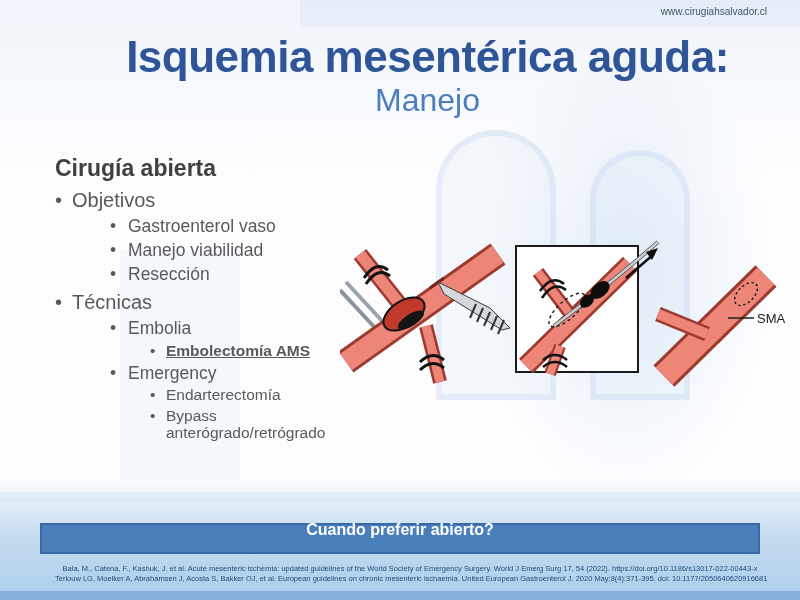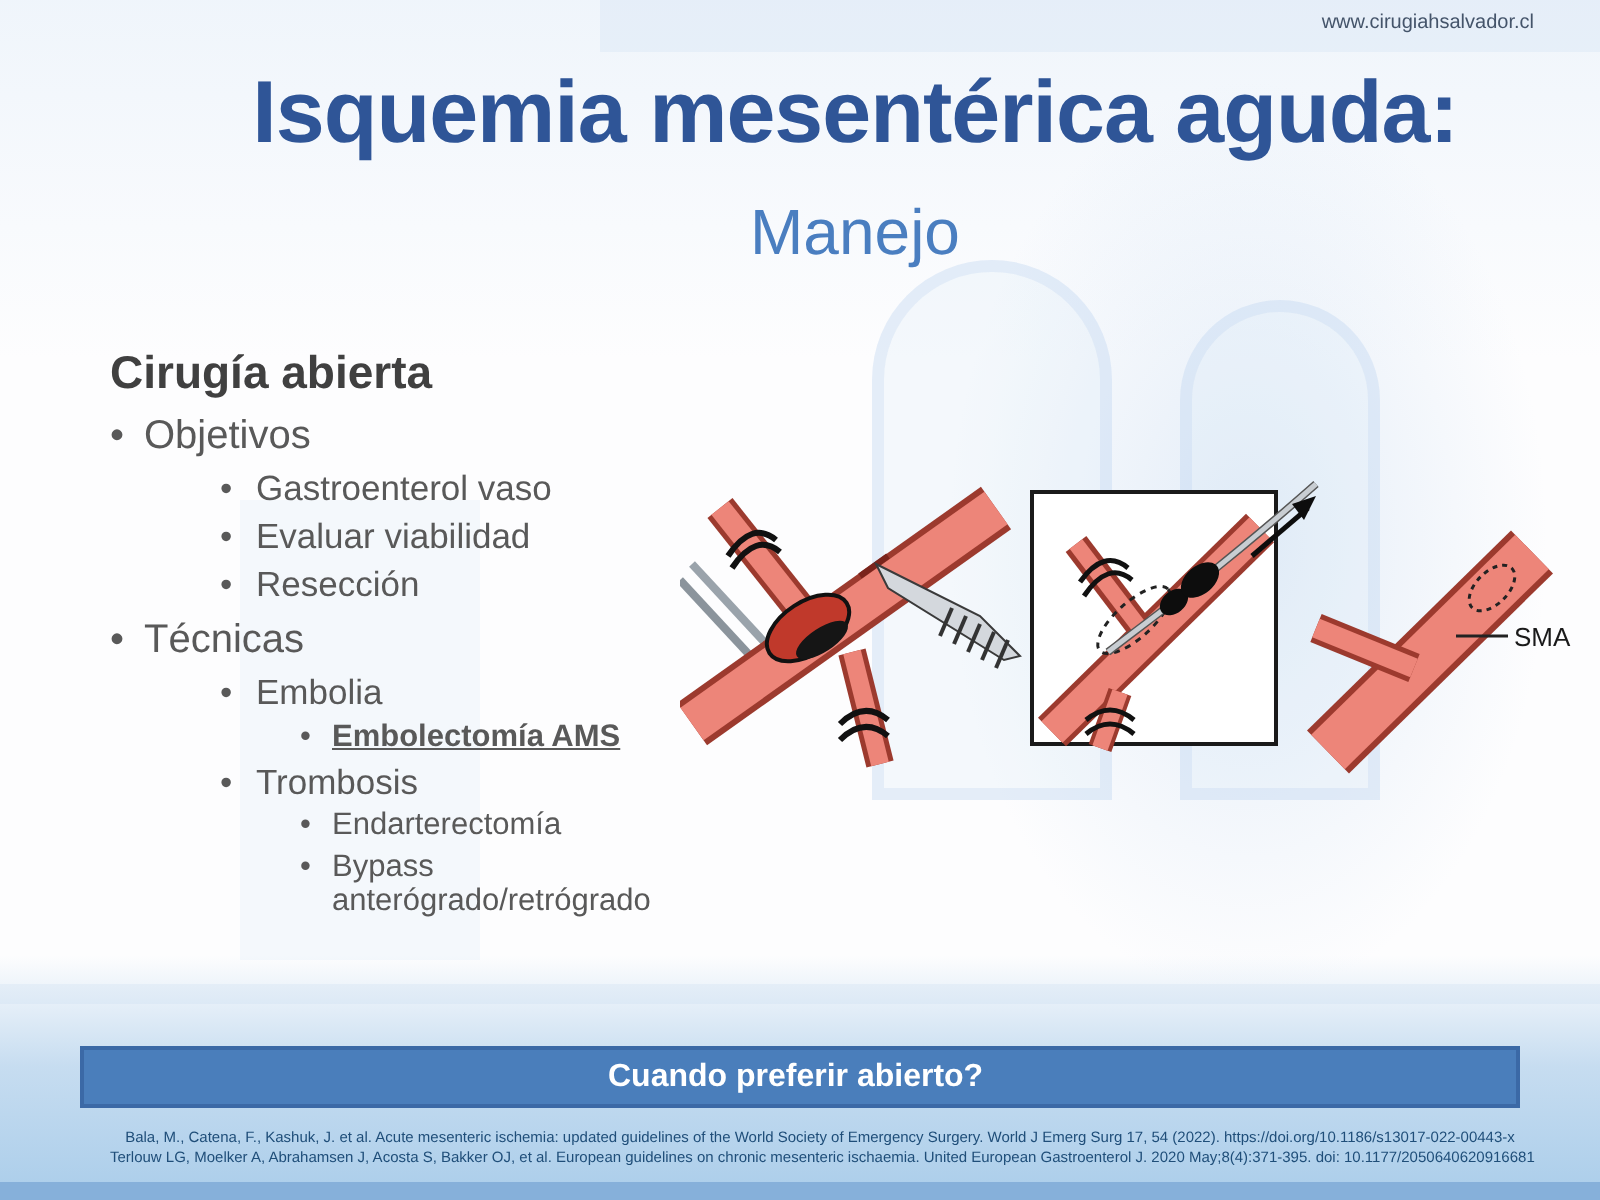"Manejo" .title-line2 { margin-top: 16px -> 0 }
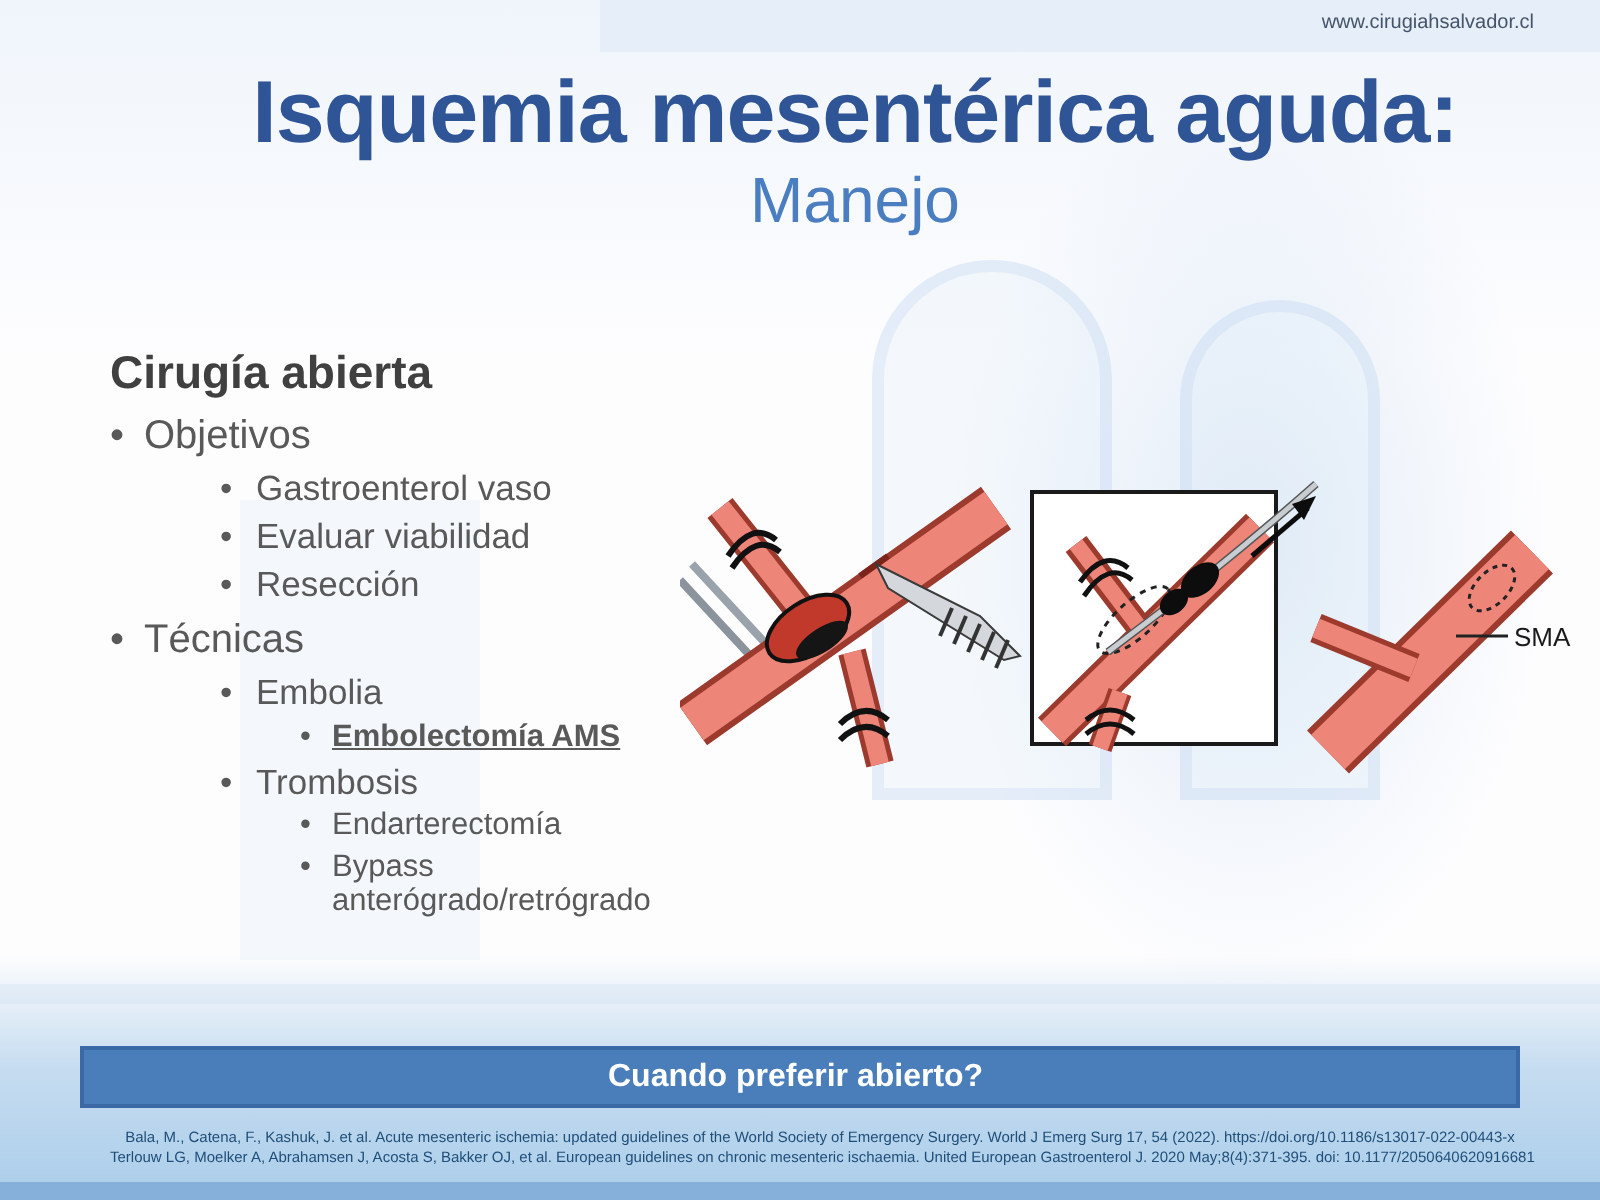"Cirugía abierta" .content { top: 173px -> 155px }
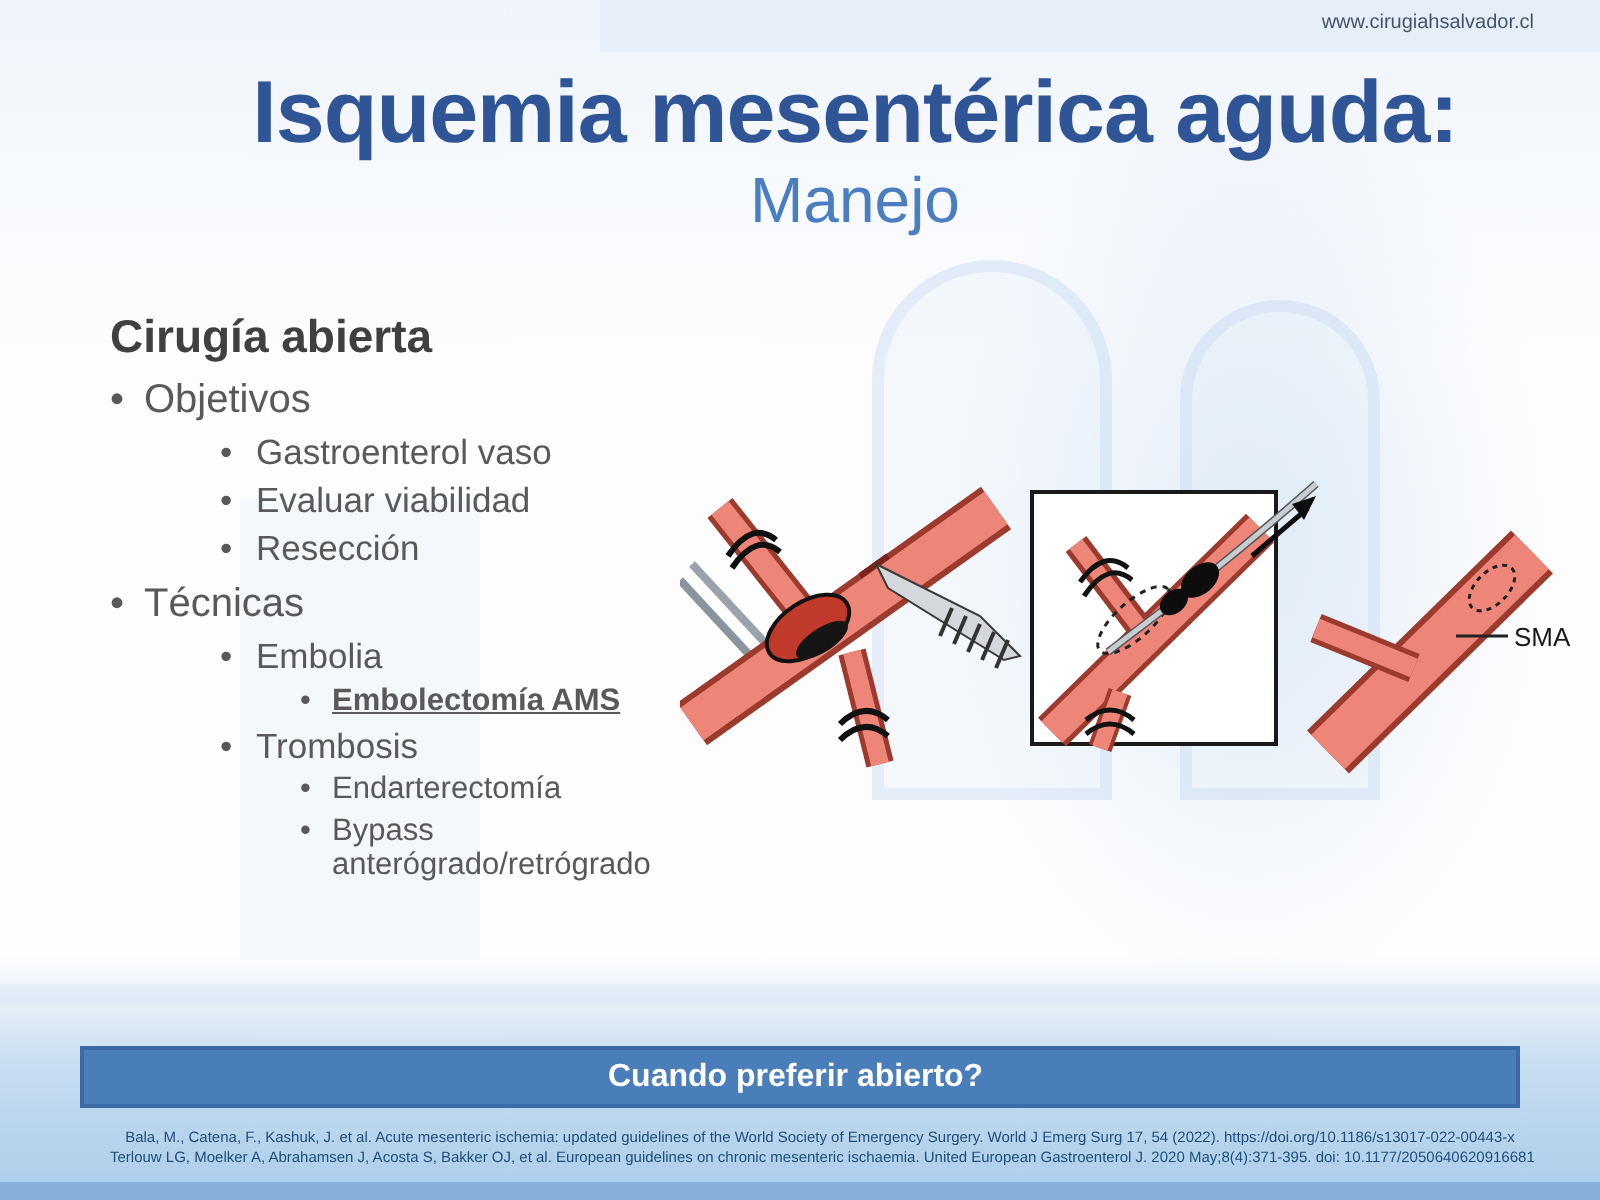"Evaluar viabilidad" span.txt { text: Evaluar -> Manejo }
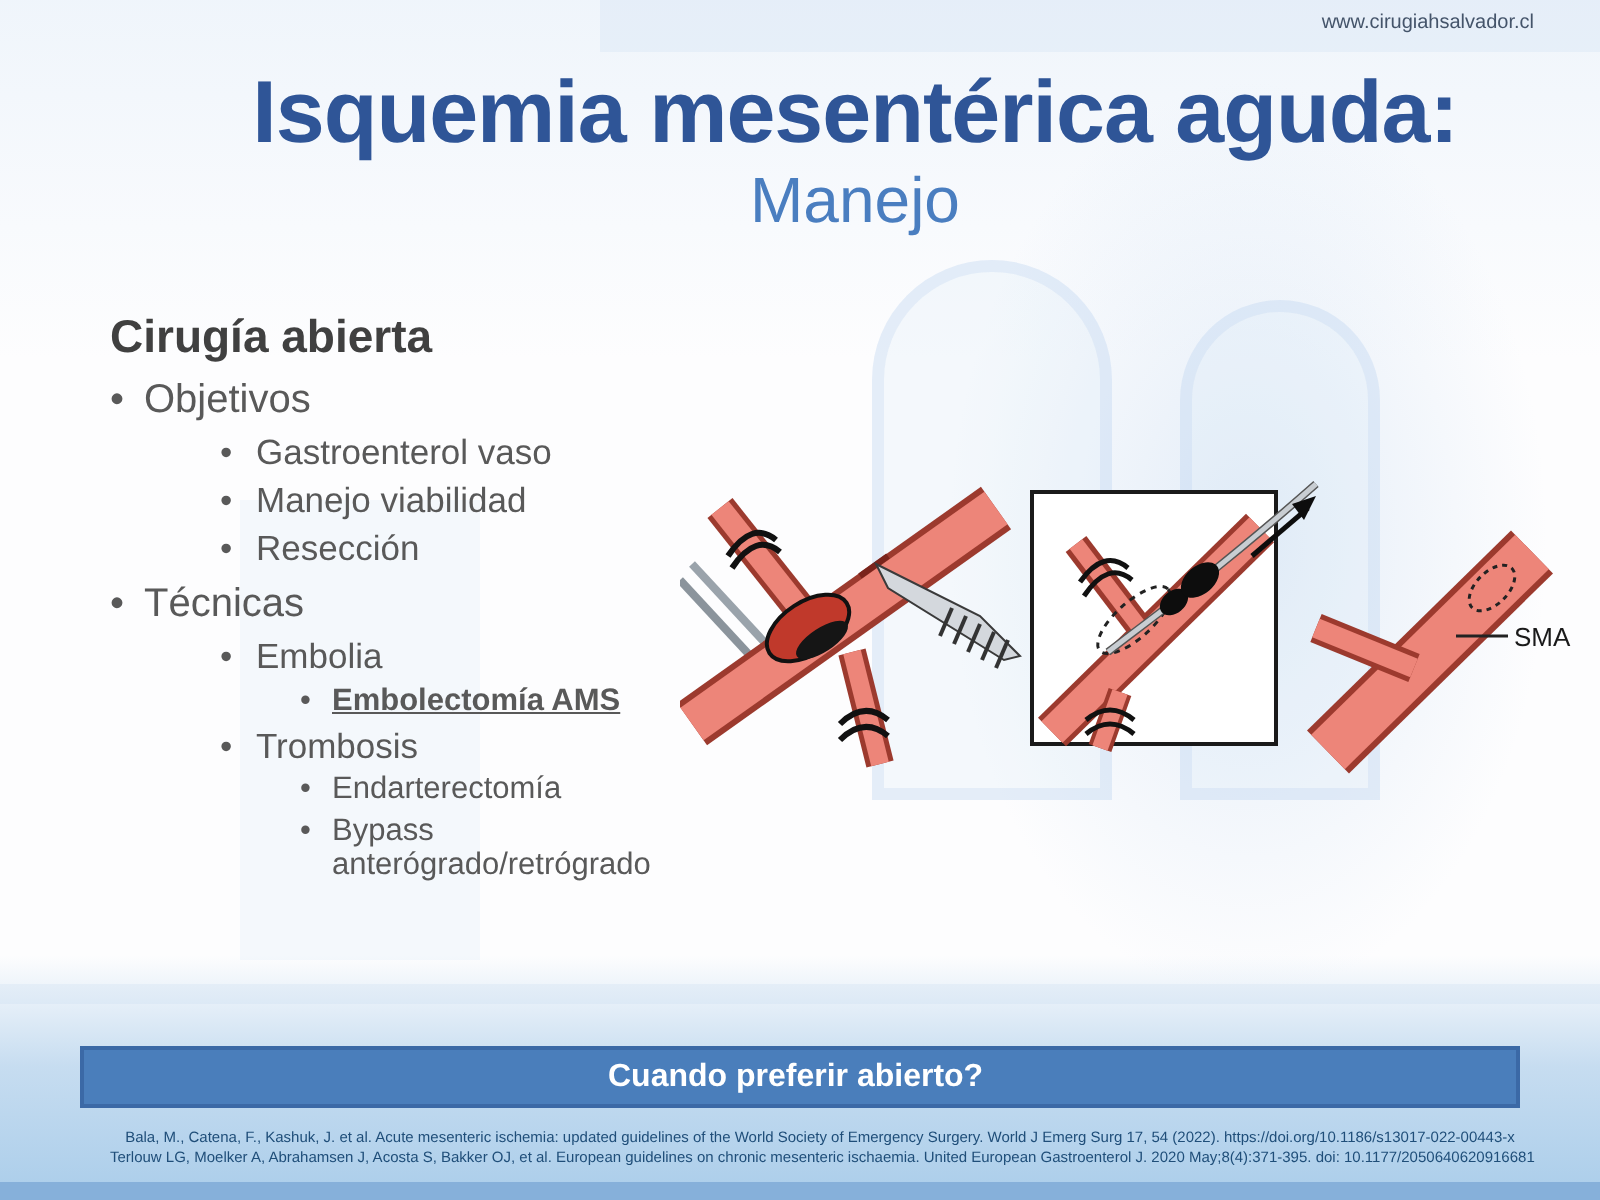"Trombosis" span.txt { text: Trombosis -> Emergency }
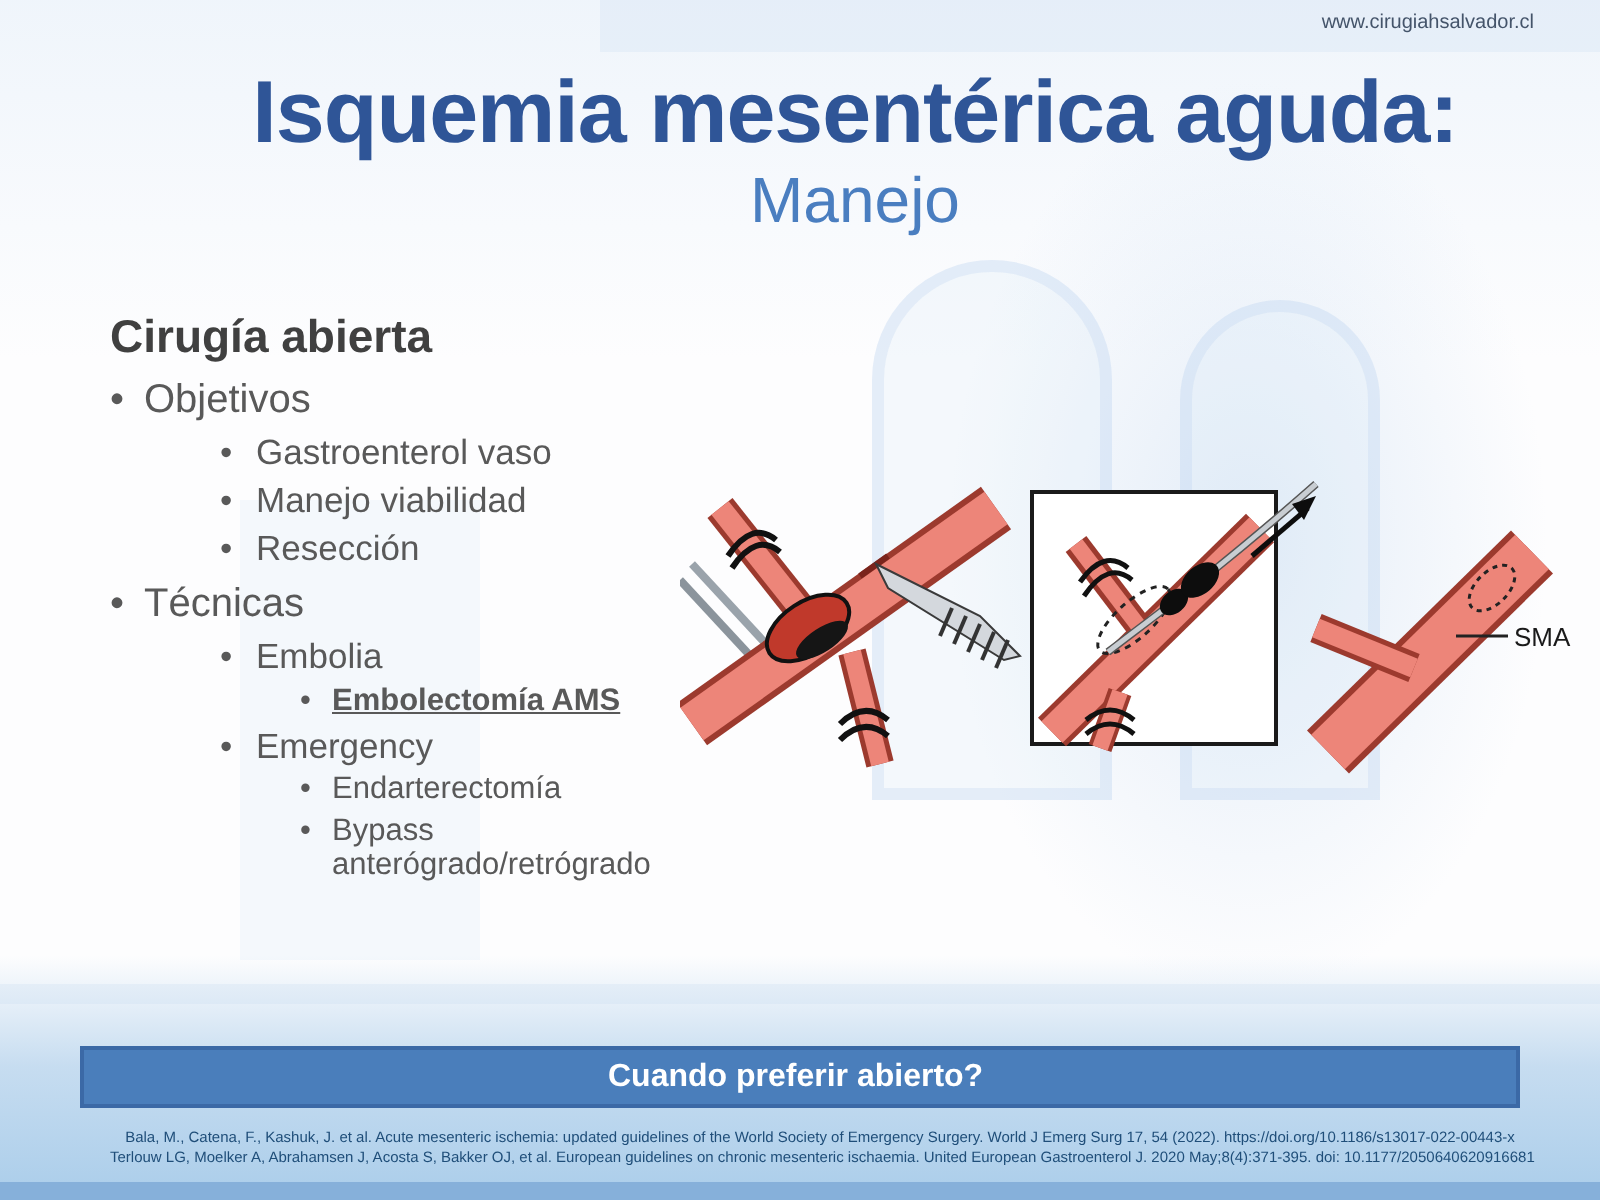"Cuando preferir abierto?" .callout { flex-direction: none -> column }
